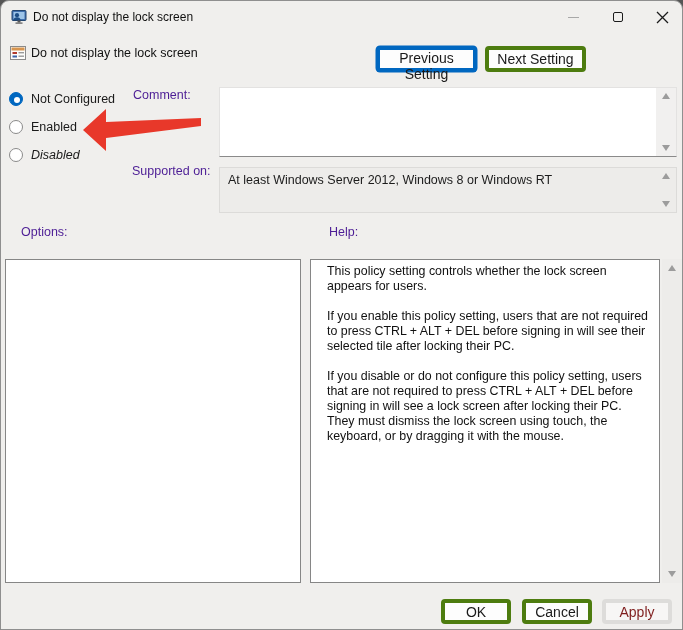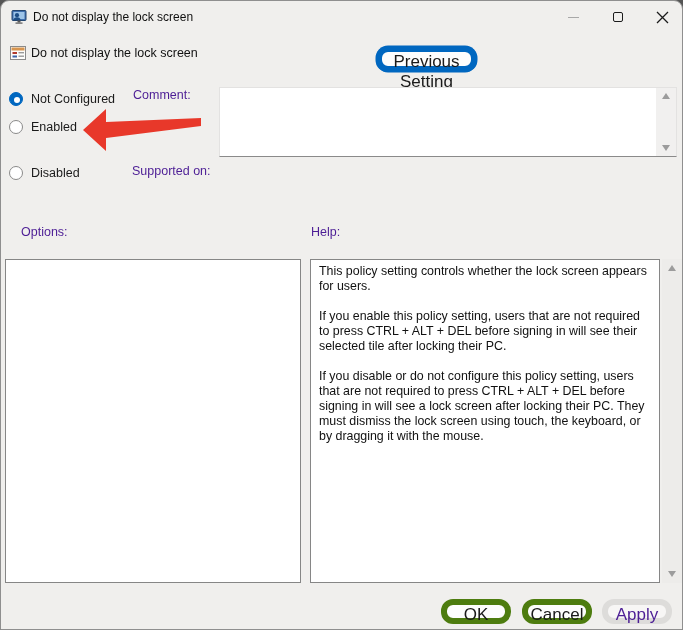"Previous Setting" .btn { border: 6px solid #4d7c0f -> 4px solid #4d7c0f; border-radius: 12px -> 4px; font-size: 17px -> 14px }
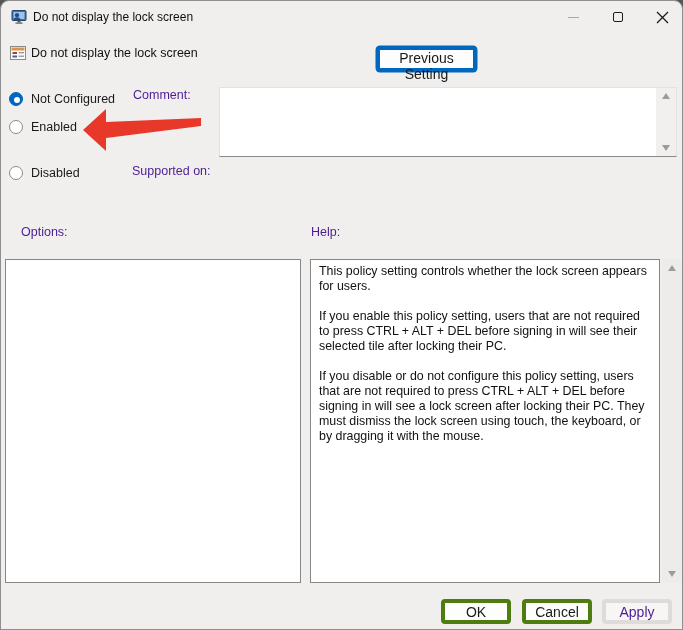"Next Setting" button.btn { html: none -> <button>Next Setting</button> }
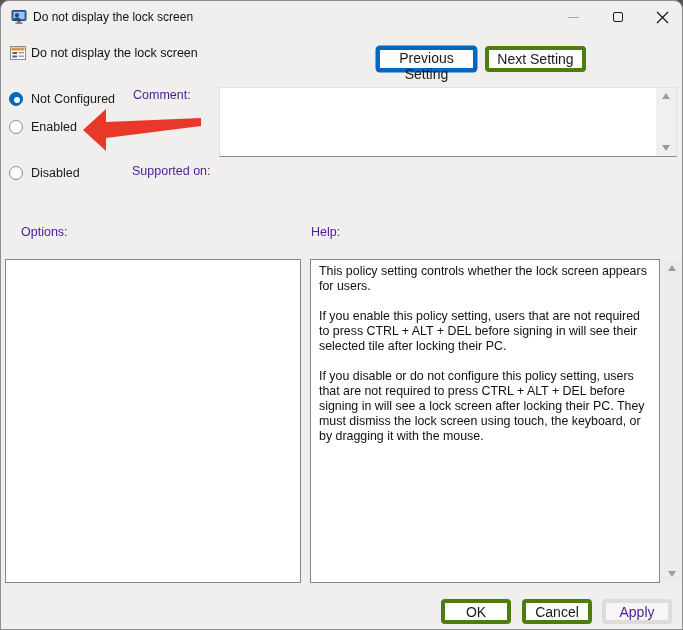"Disabled" div.radio-row { font-style: none -> italic; top: 164px -> 146px }
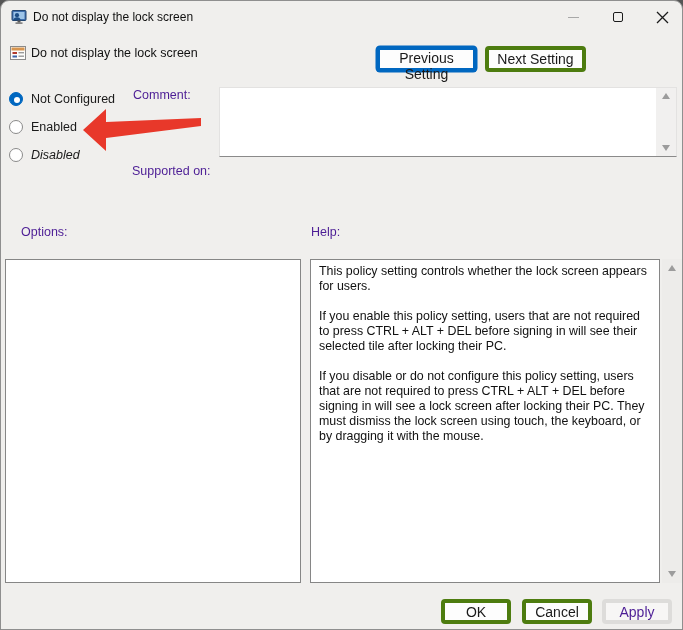"At least Windows Server 2012," div.sup-box { html: none -> <div> <div>At least Windows Server 2012, Windows 8 or Windows RT</div> <div> <span></span> <span></span> </div> </div> }
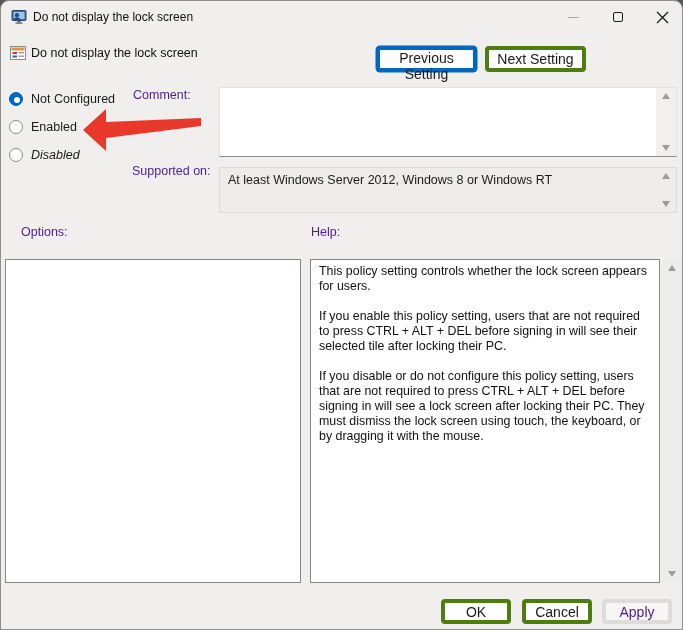"Help:" div.fld-label { left: 310px -> 328px }
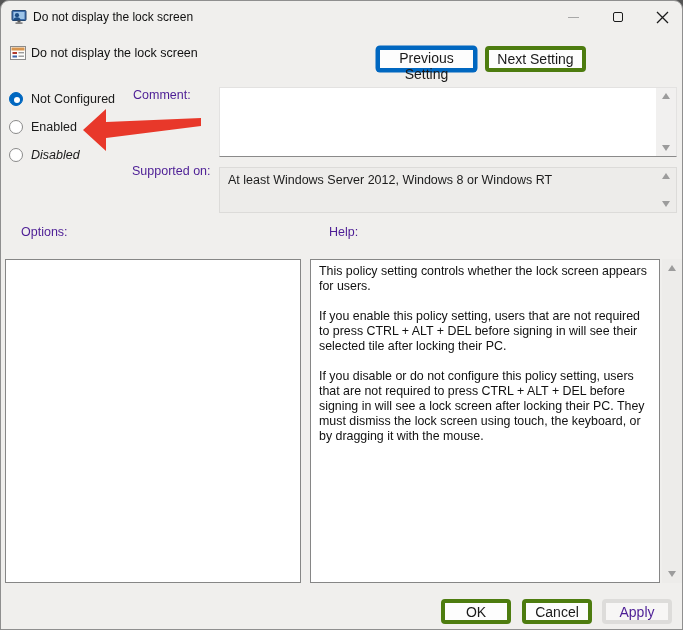"This policy setting controls whether" .help-box p { margin: 0 0 15px 0 -> 0 0 15px 8px }
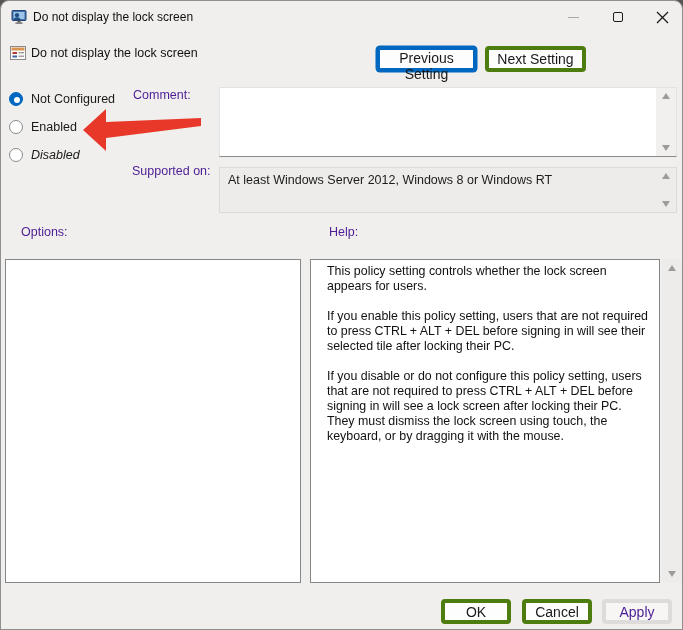"Apply" .apply-btn { color: #4c1d95 -> #7f1d1d }
